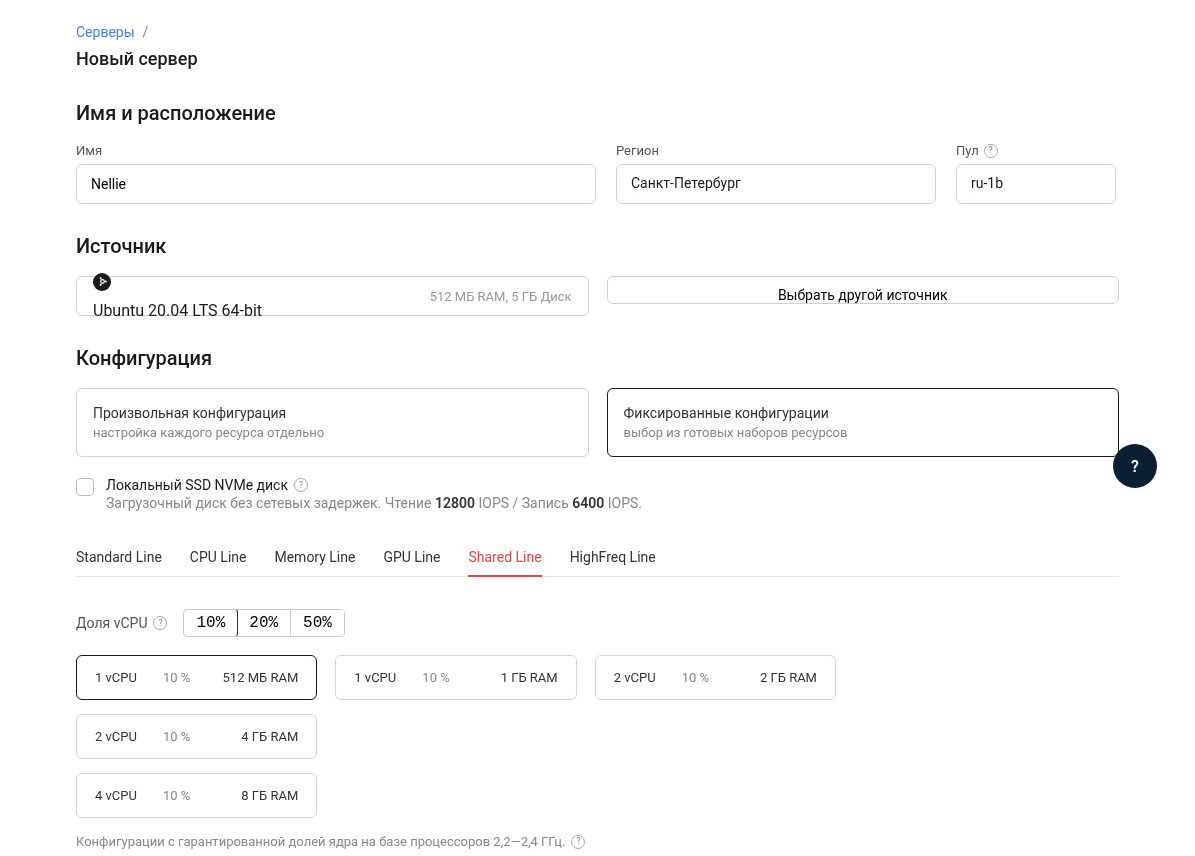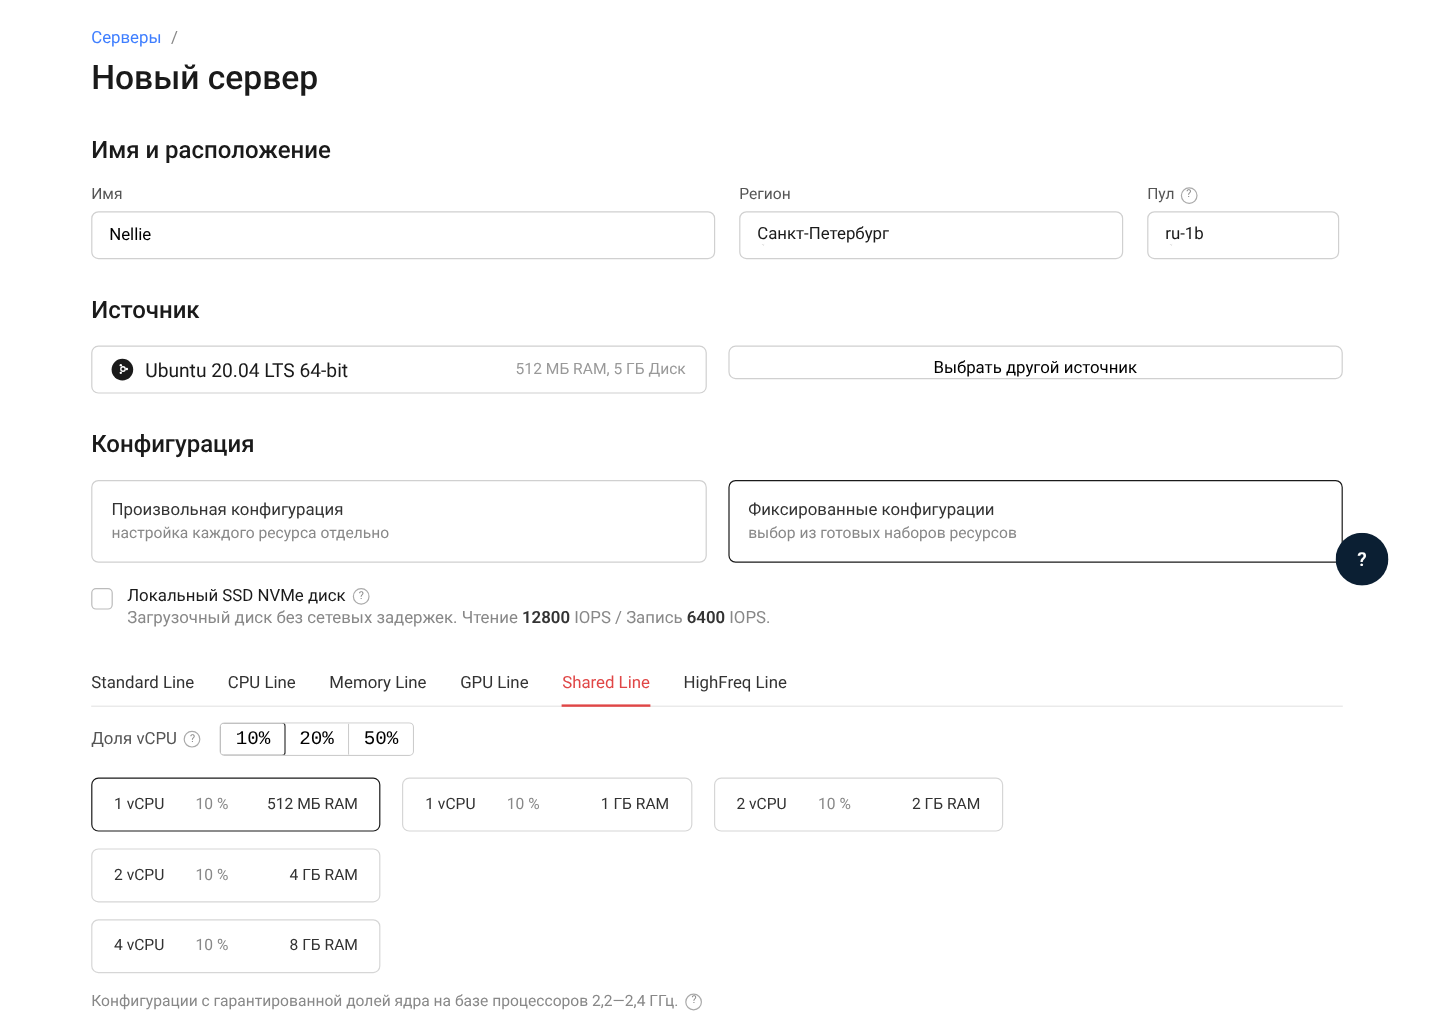"Новый сервер" h1 { font-size: 28px -> 18px }
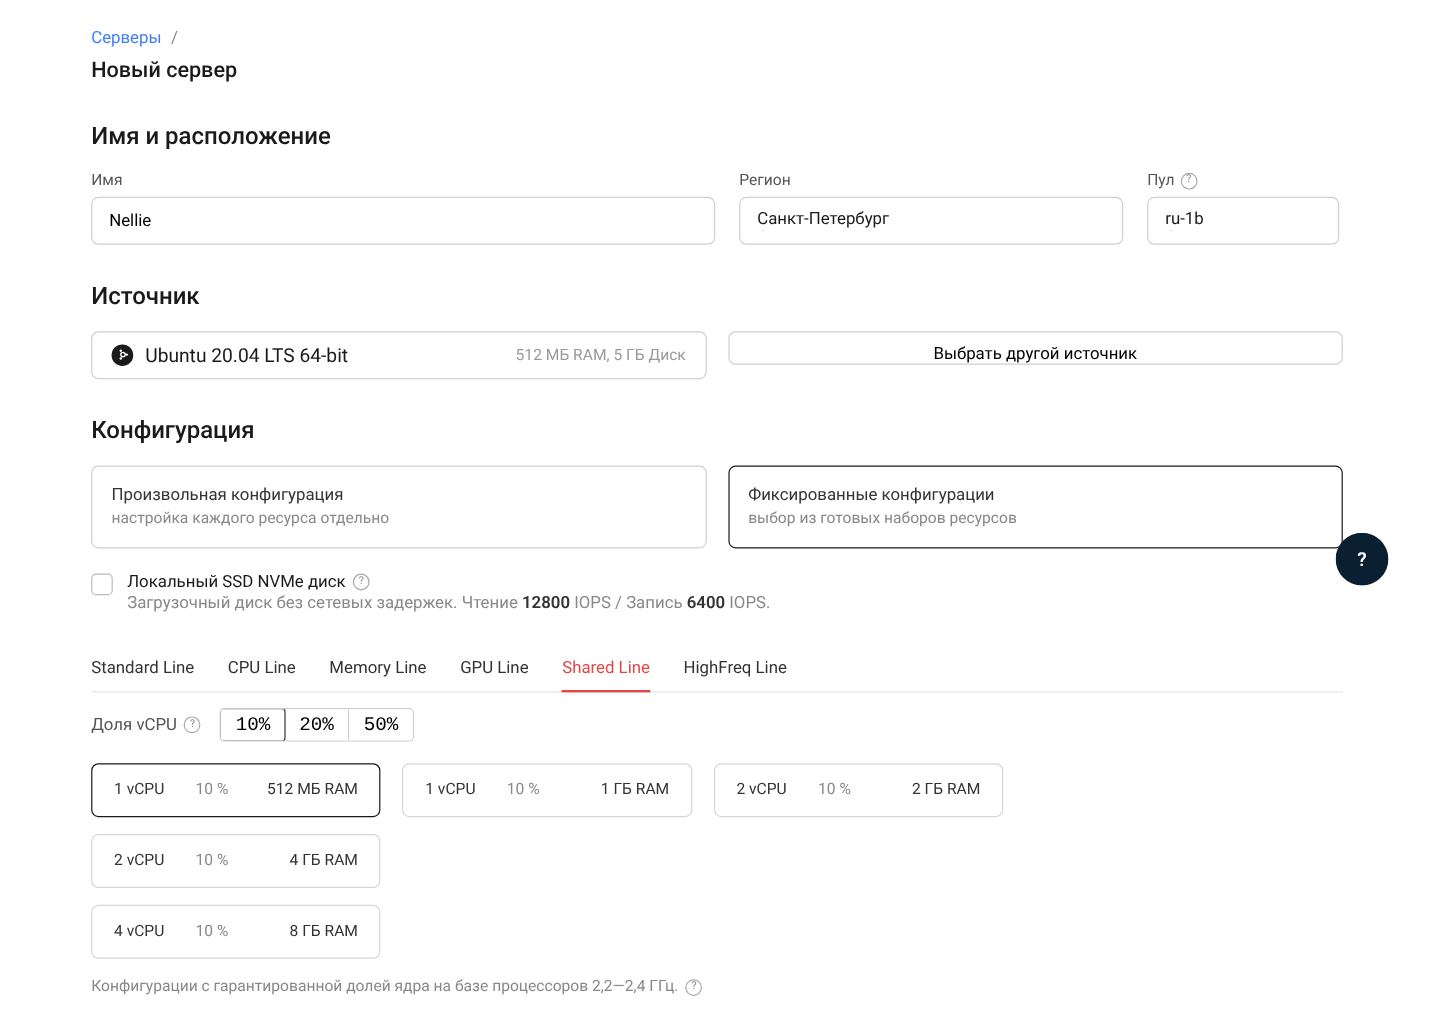"Ubuntu 20.04 LTS 64-bit" .source-left { flex-direction: none -> column }
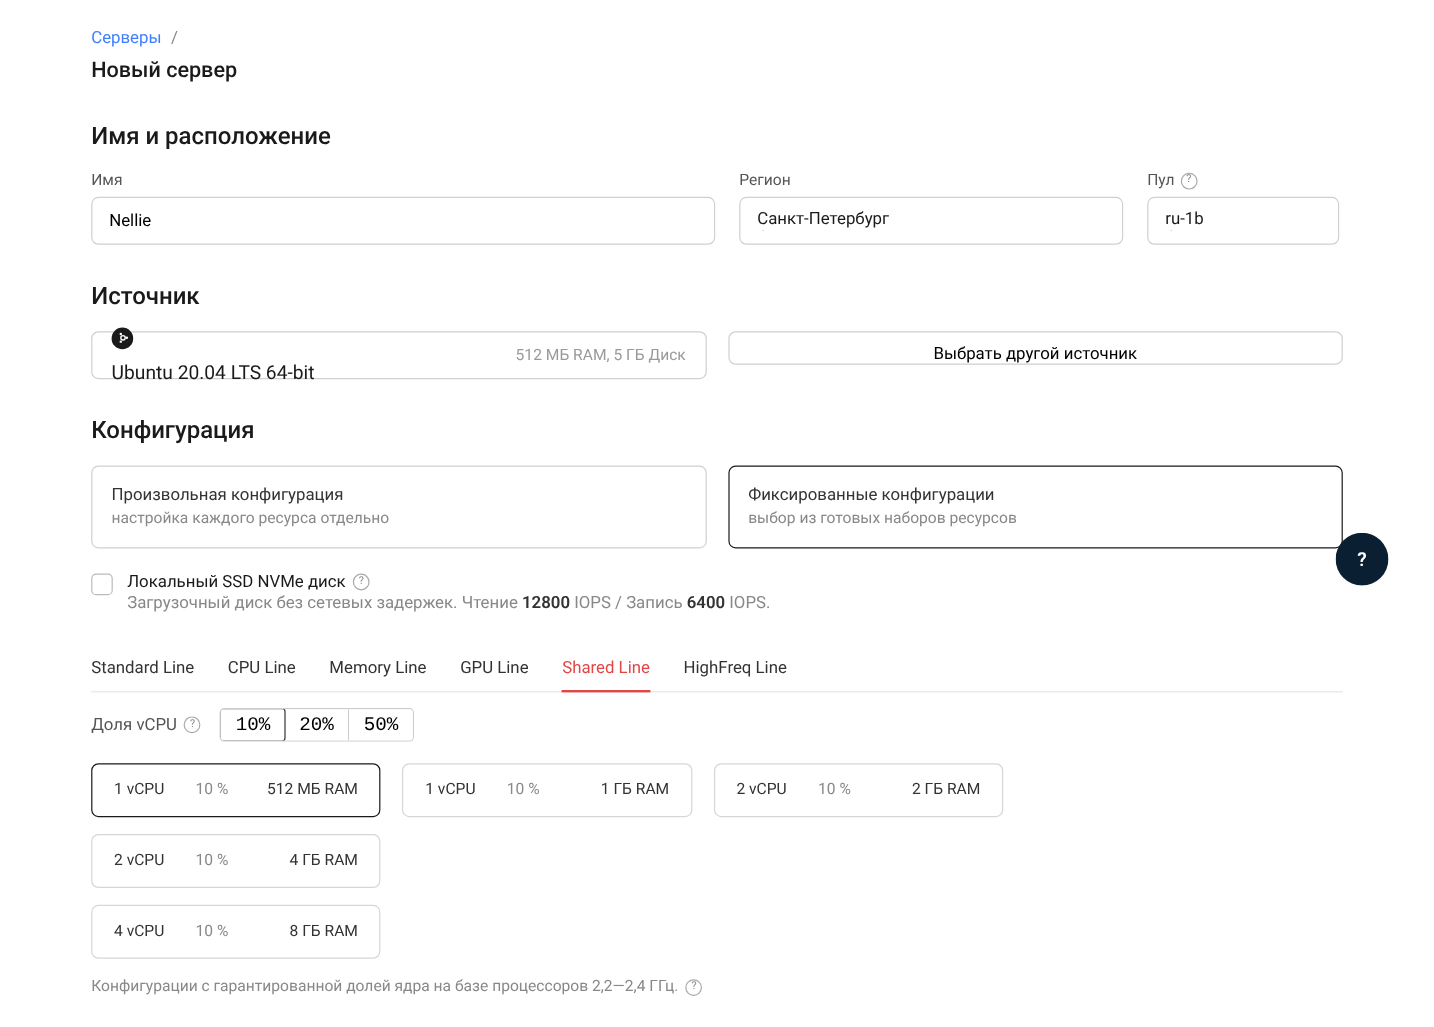"Доля vCPU" .share-row { margin-top: 13px -> 32px }
